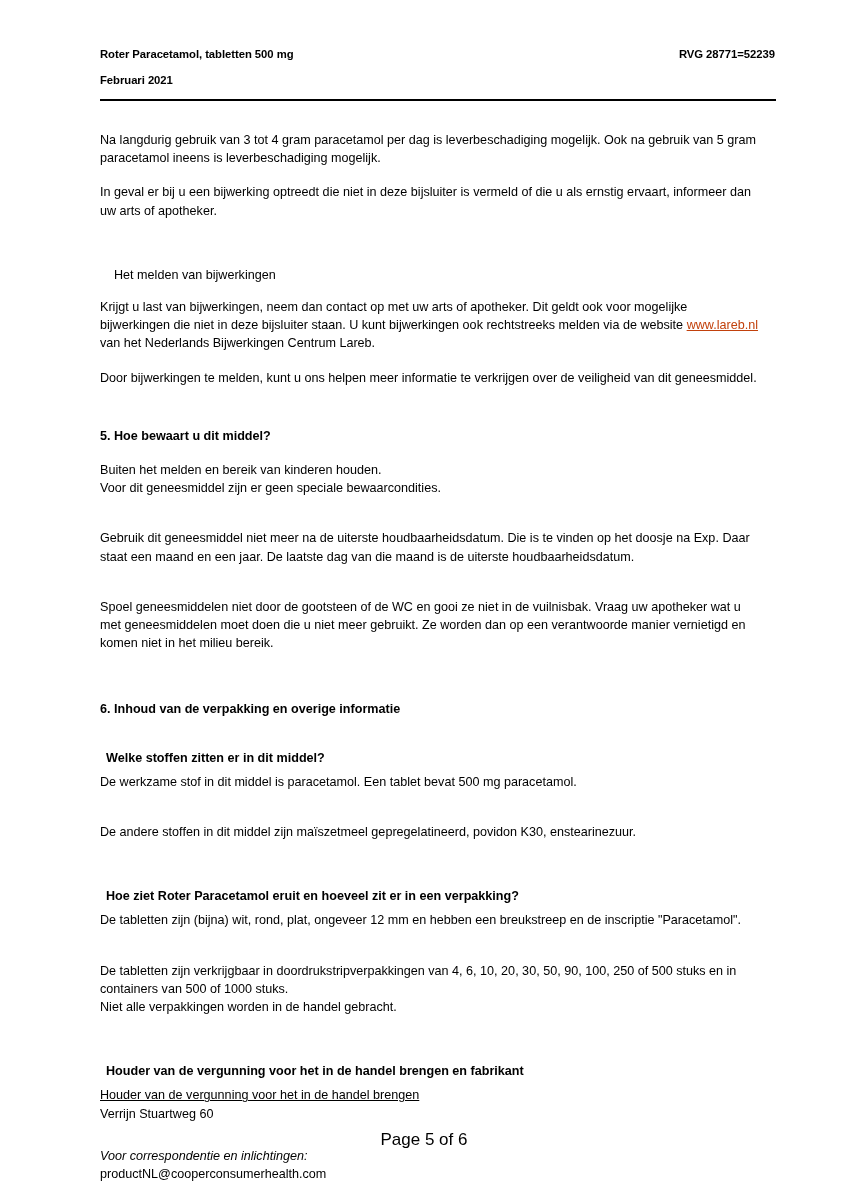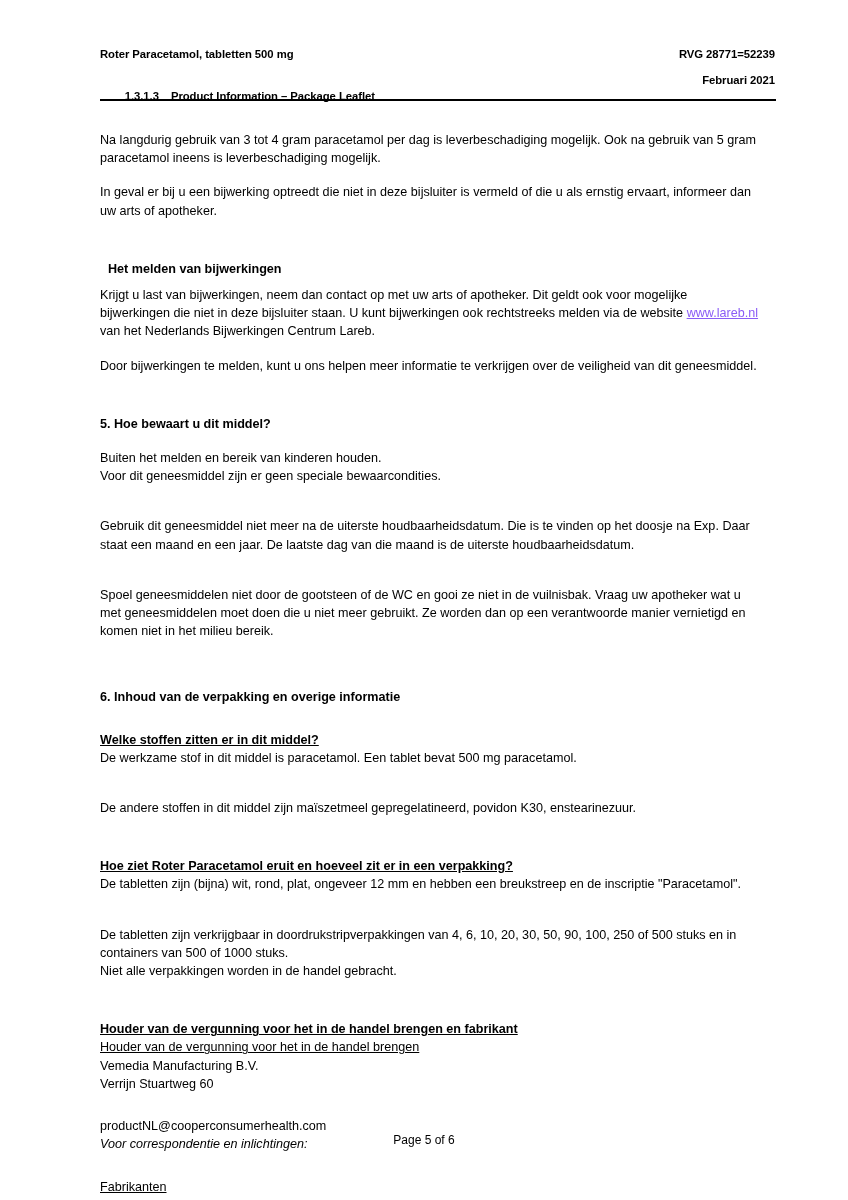"1.3.1.3 Product Information – Package" span.header-left-sub { html: <span> <span>1.3.1.3</span><span>Product Information – Package Leaflet</span> </span> -> none }
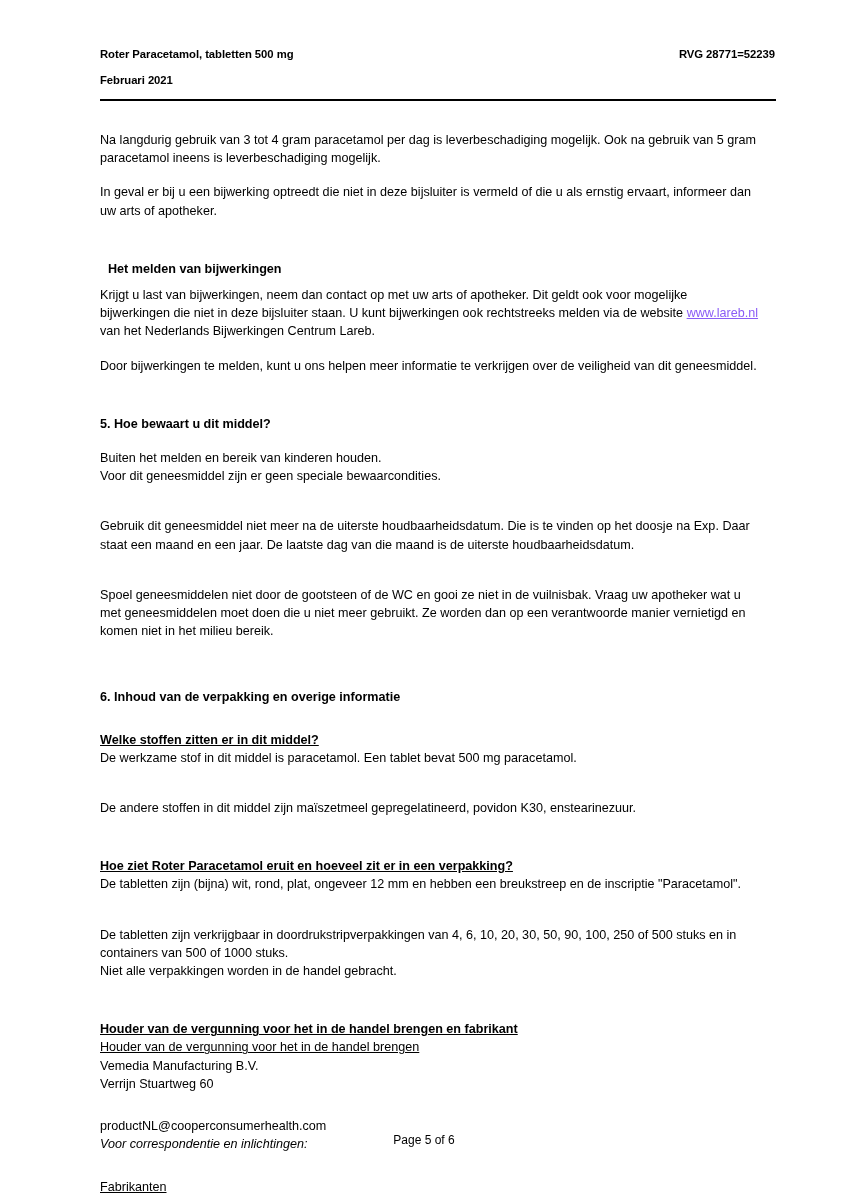"Het melden van bijwerkingen" .heading { font-weight: bold -> normal; margin: 8px -> 14px }
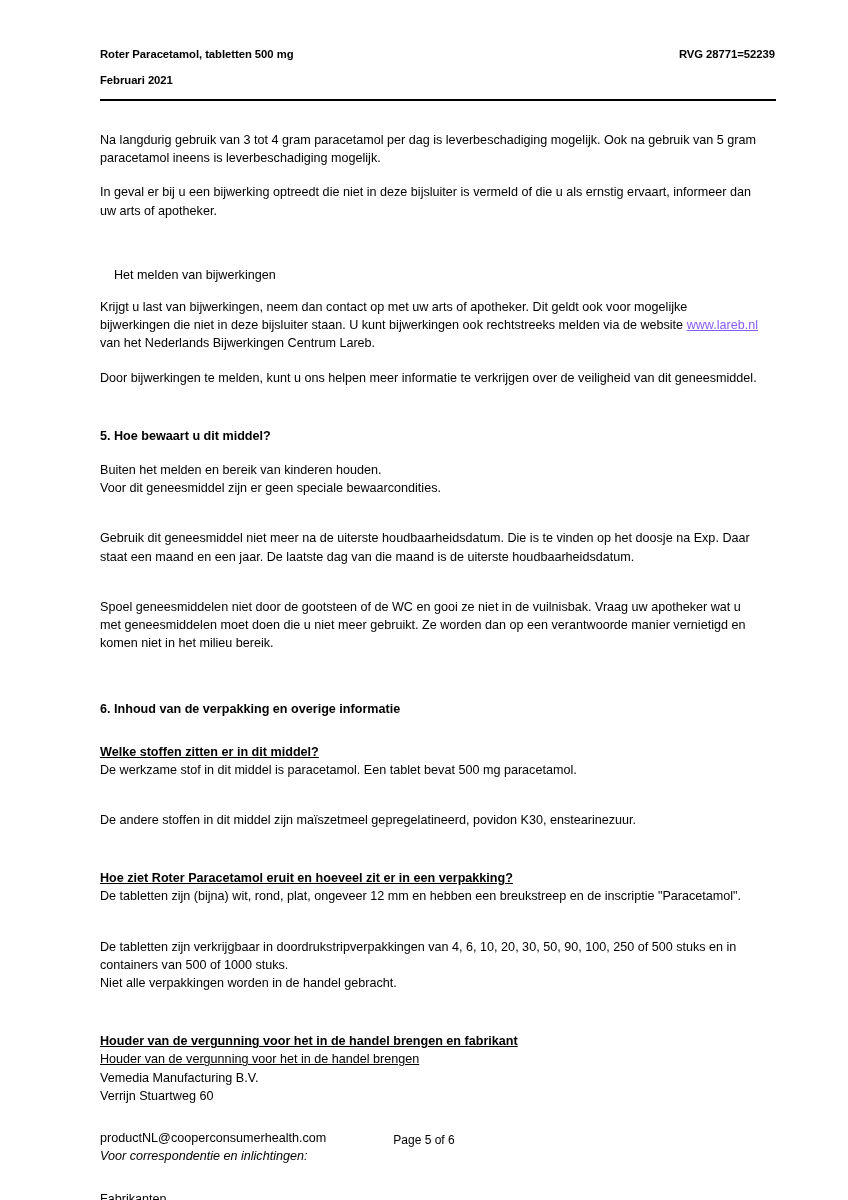"www.lareb.nl" .link { color: #8b5cf6 -> #c2410c }
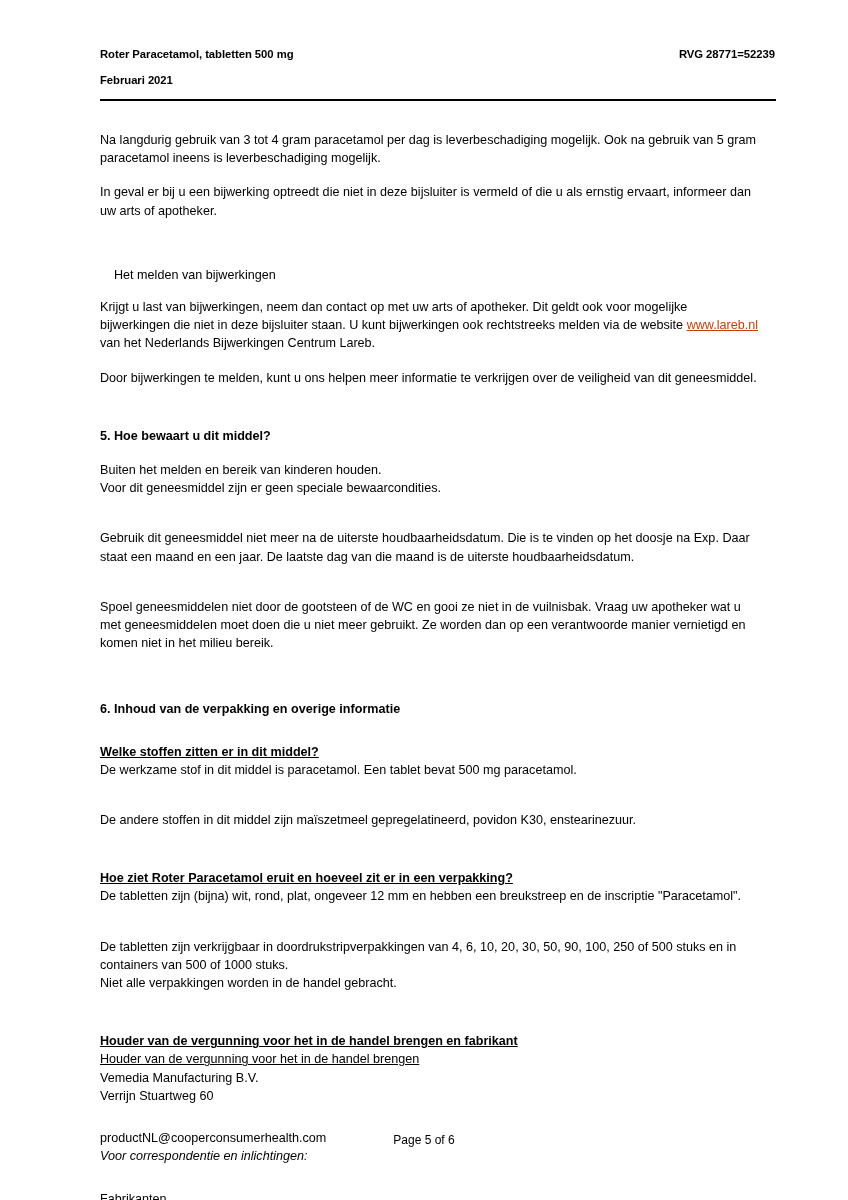"Welke stoffen zitten er in" .sub-heading { margin: 0 -> 6px; text-decoration: underline -> none }
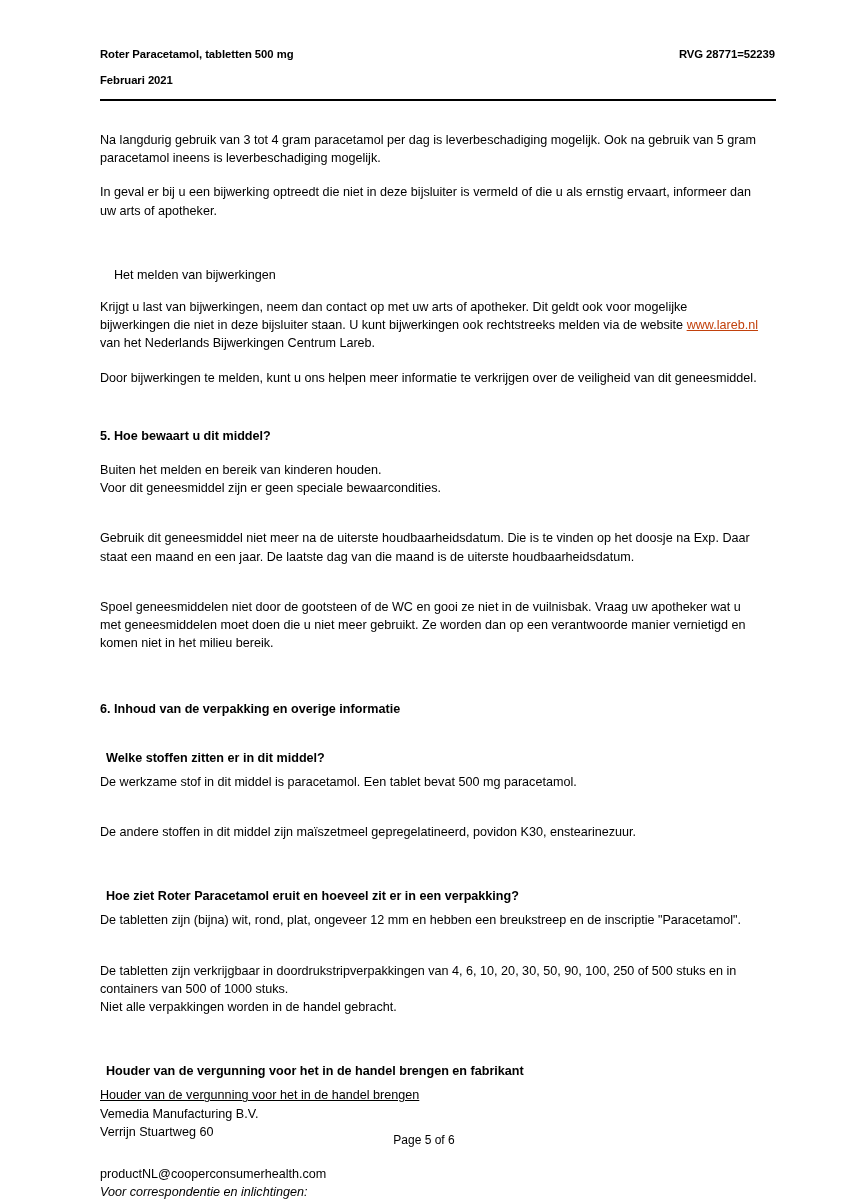"Vemedia Manufacturing B.V." p.addr-line { html: <p>Vemedia Manufacturing B.V.</p> -> none }
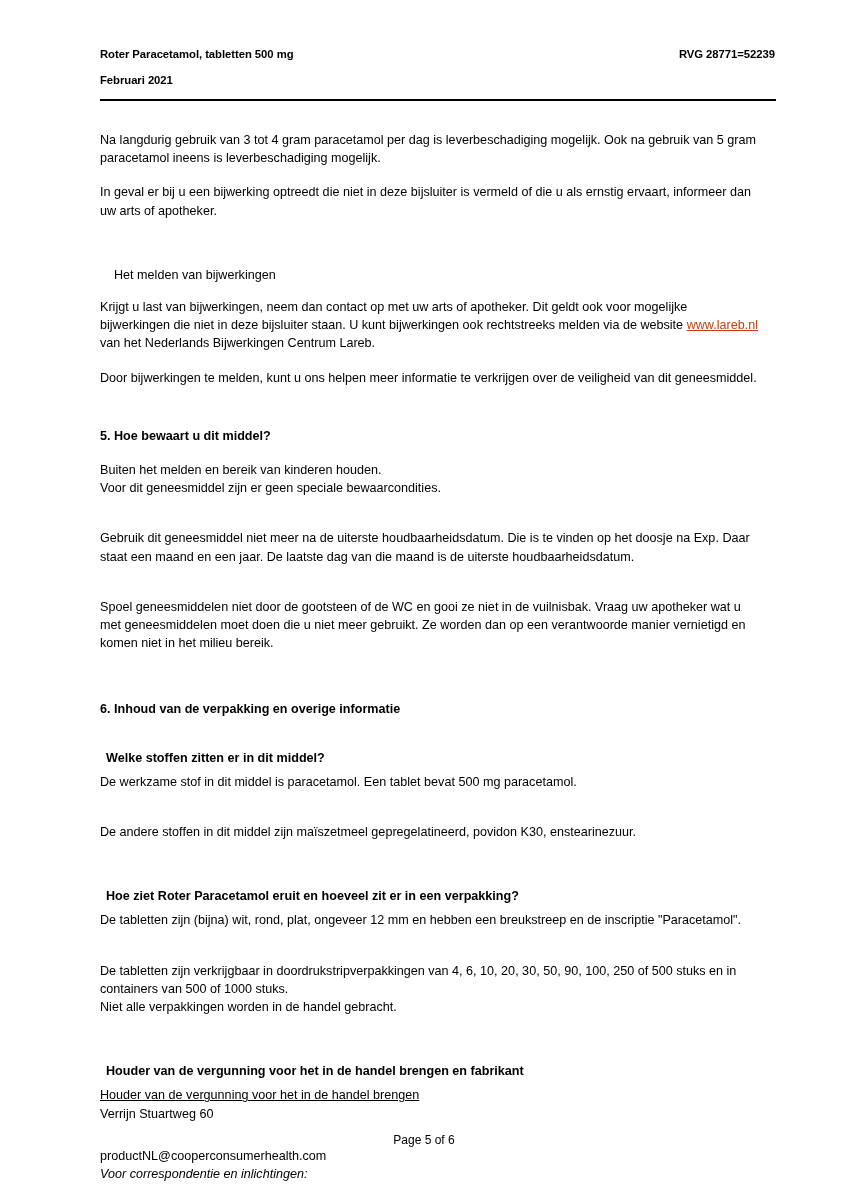"Page 5 of 6" .doc-footer { font-size: 12px -> 17px }
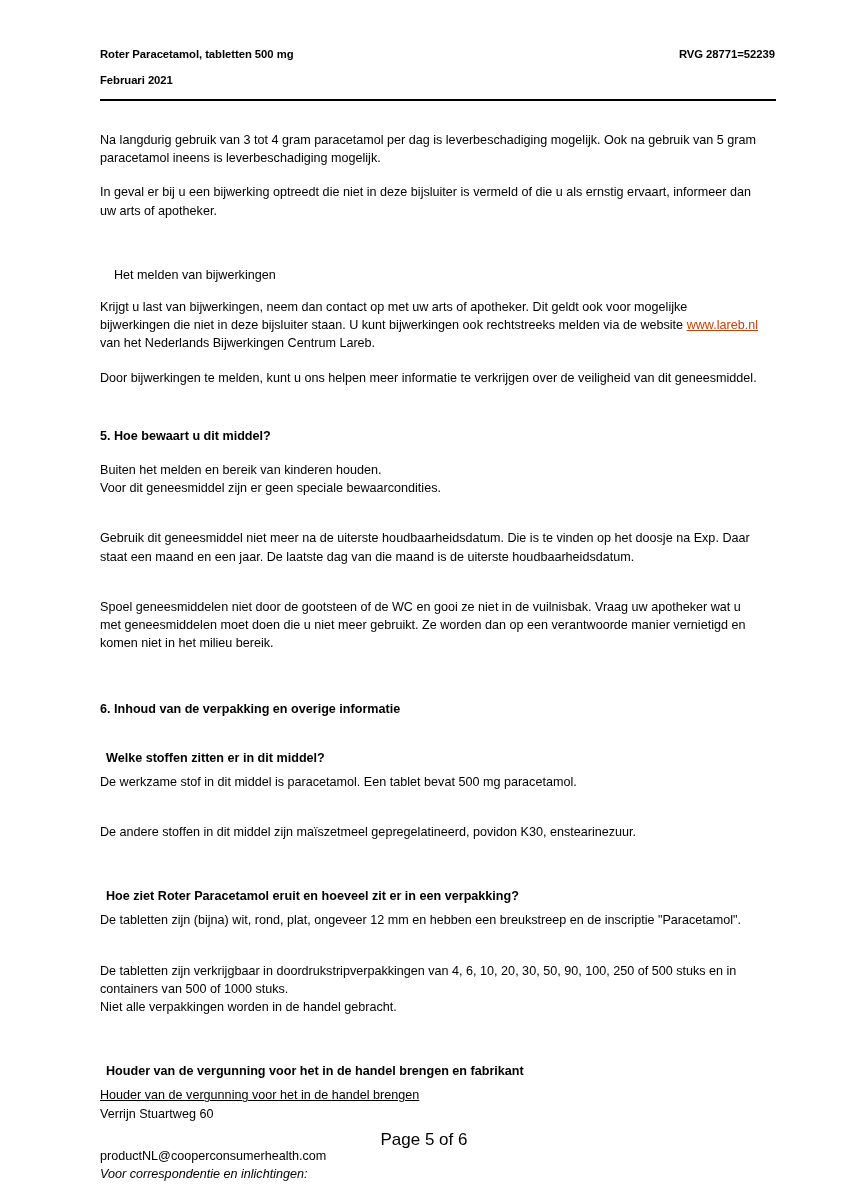"productNL@cooperconsumerhealth.com" p.addr-line { order: before "Voor correspondentie en inlichtingen:" -> after "Voor correspondentie en inlichtingen:" }
